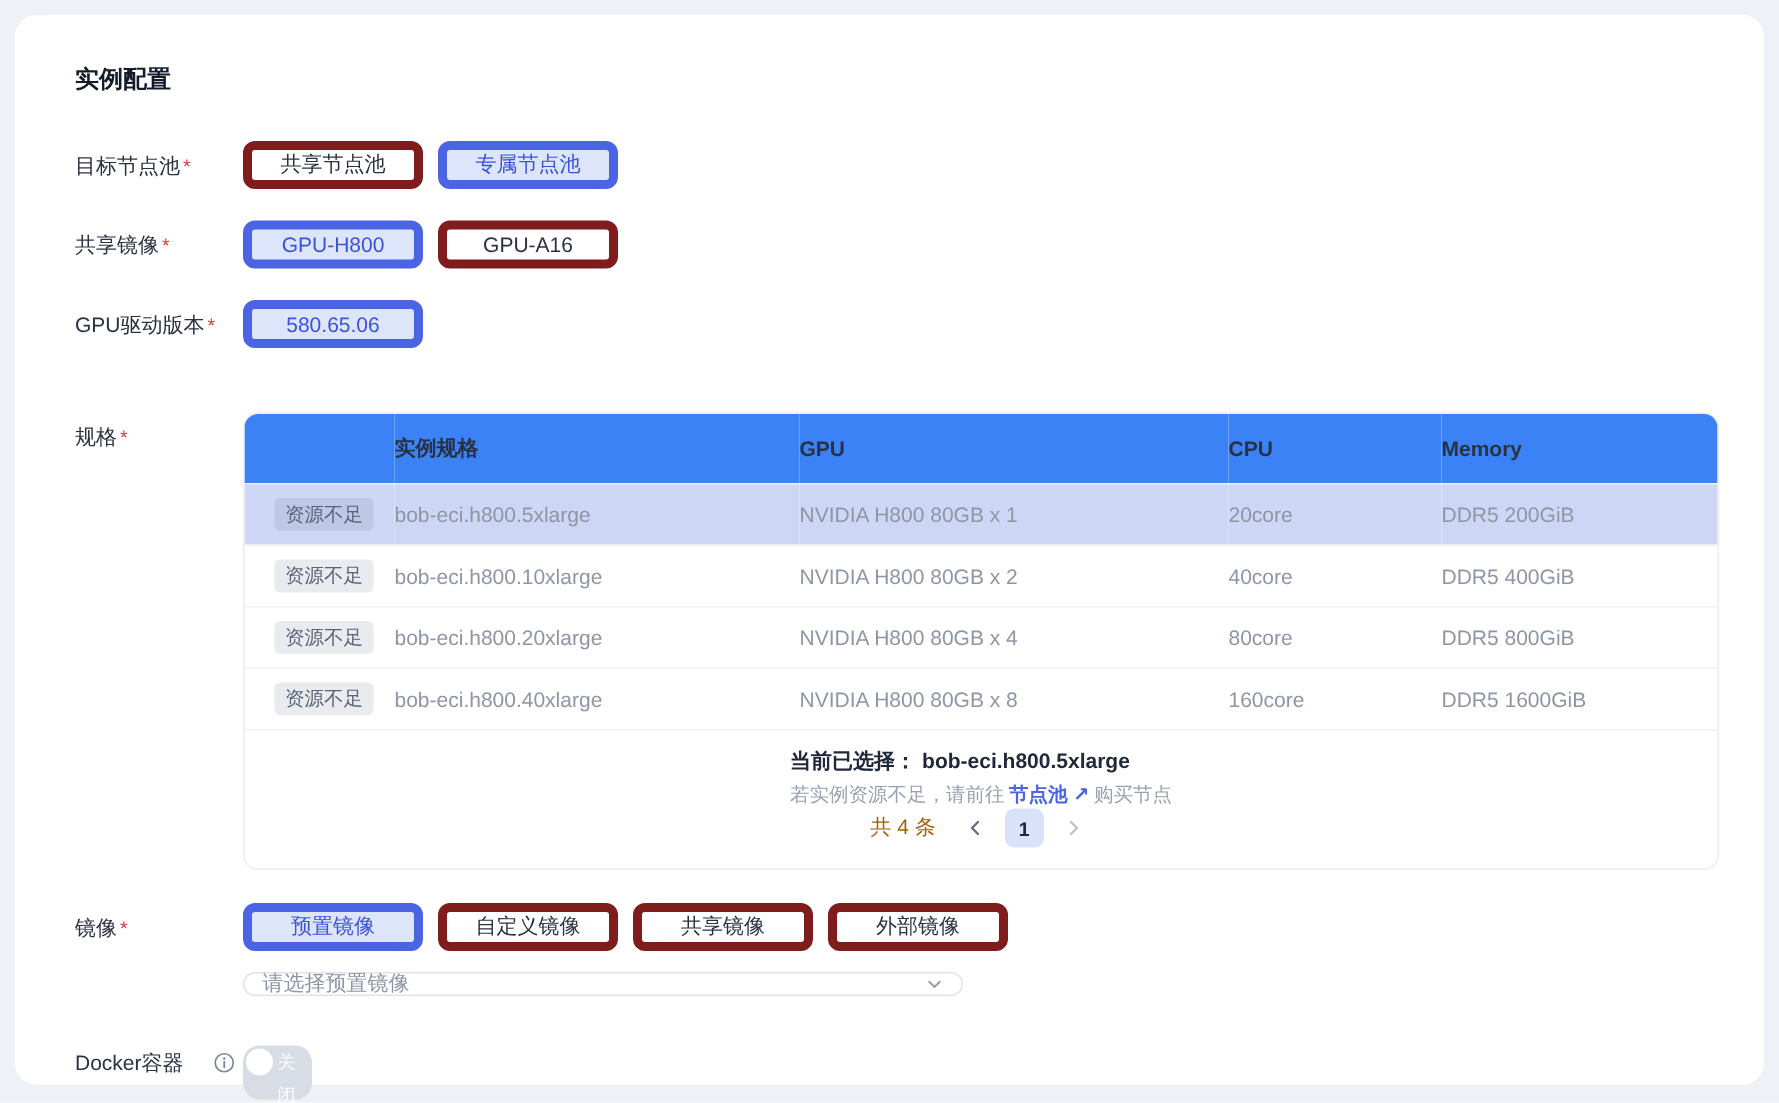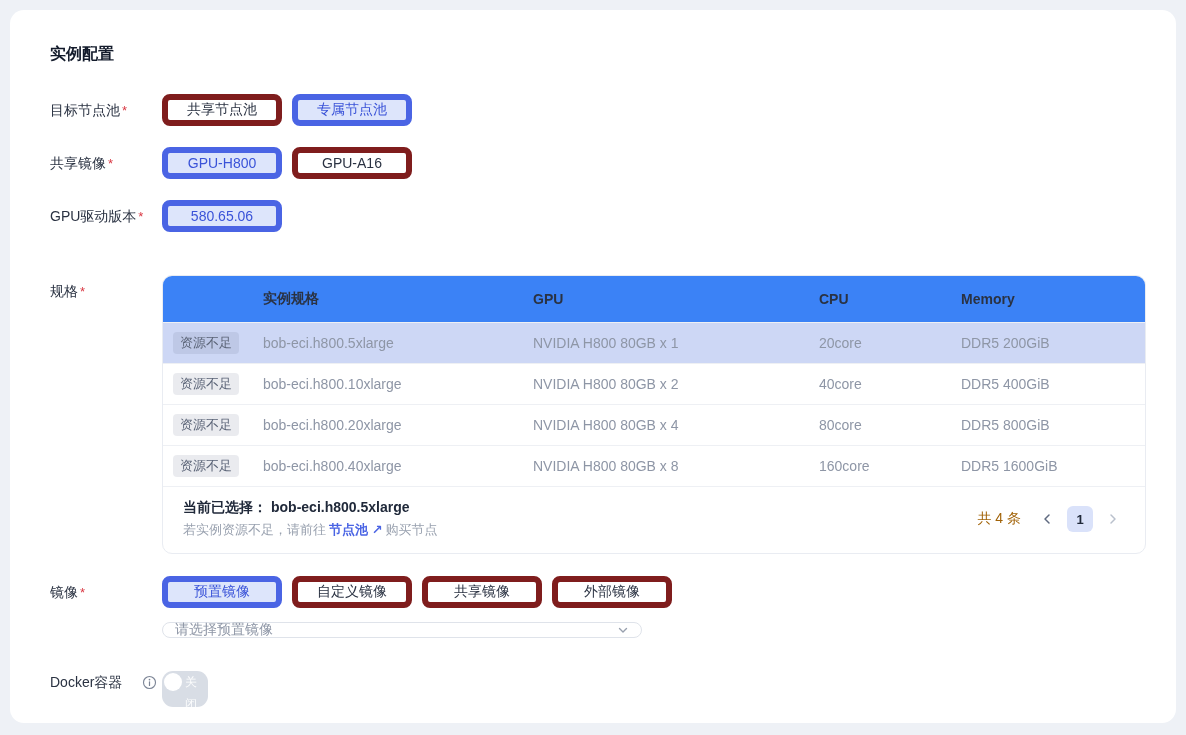"资源不足" td.badge-cell { padding-left: 10px -> 20px }
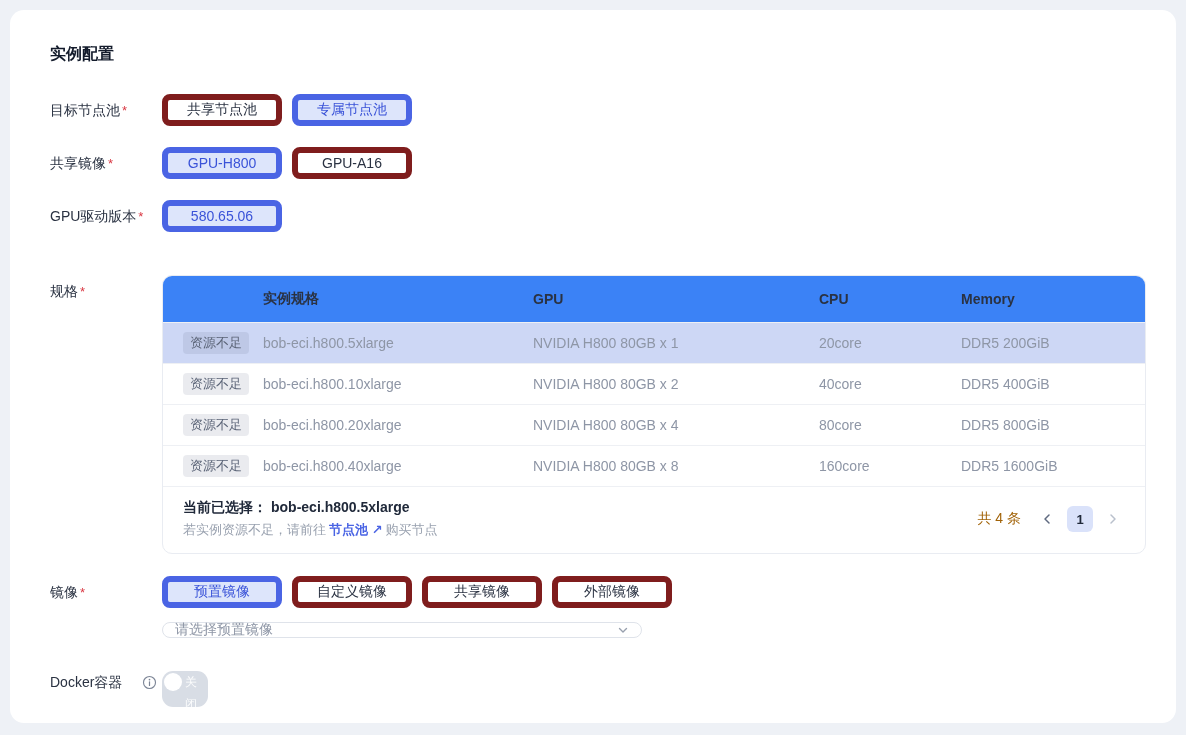"当前已选择： bob-eci.h800.5xlarge" .table-footer { flex-direction: none -> column }
